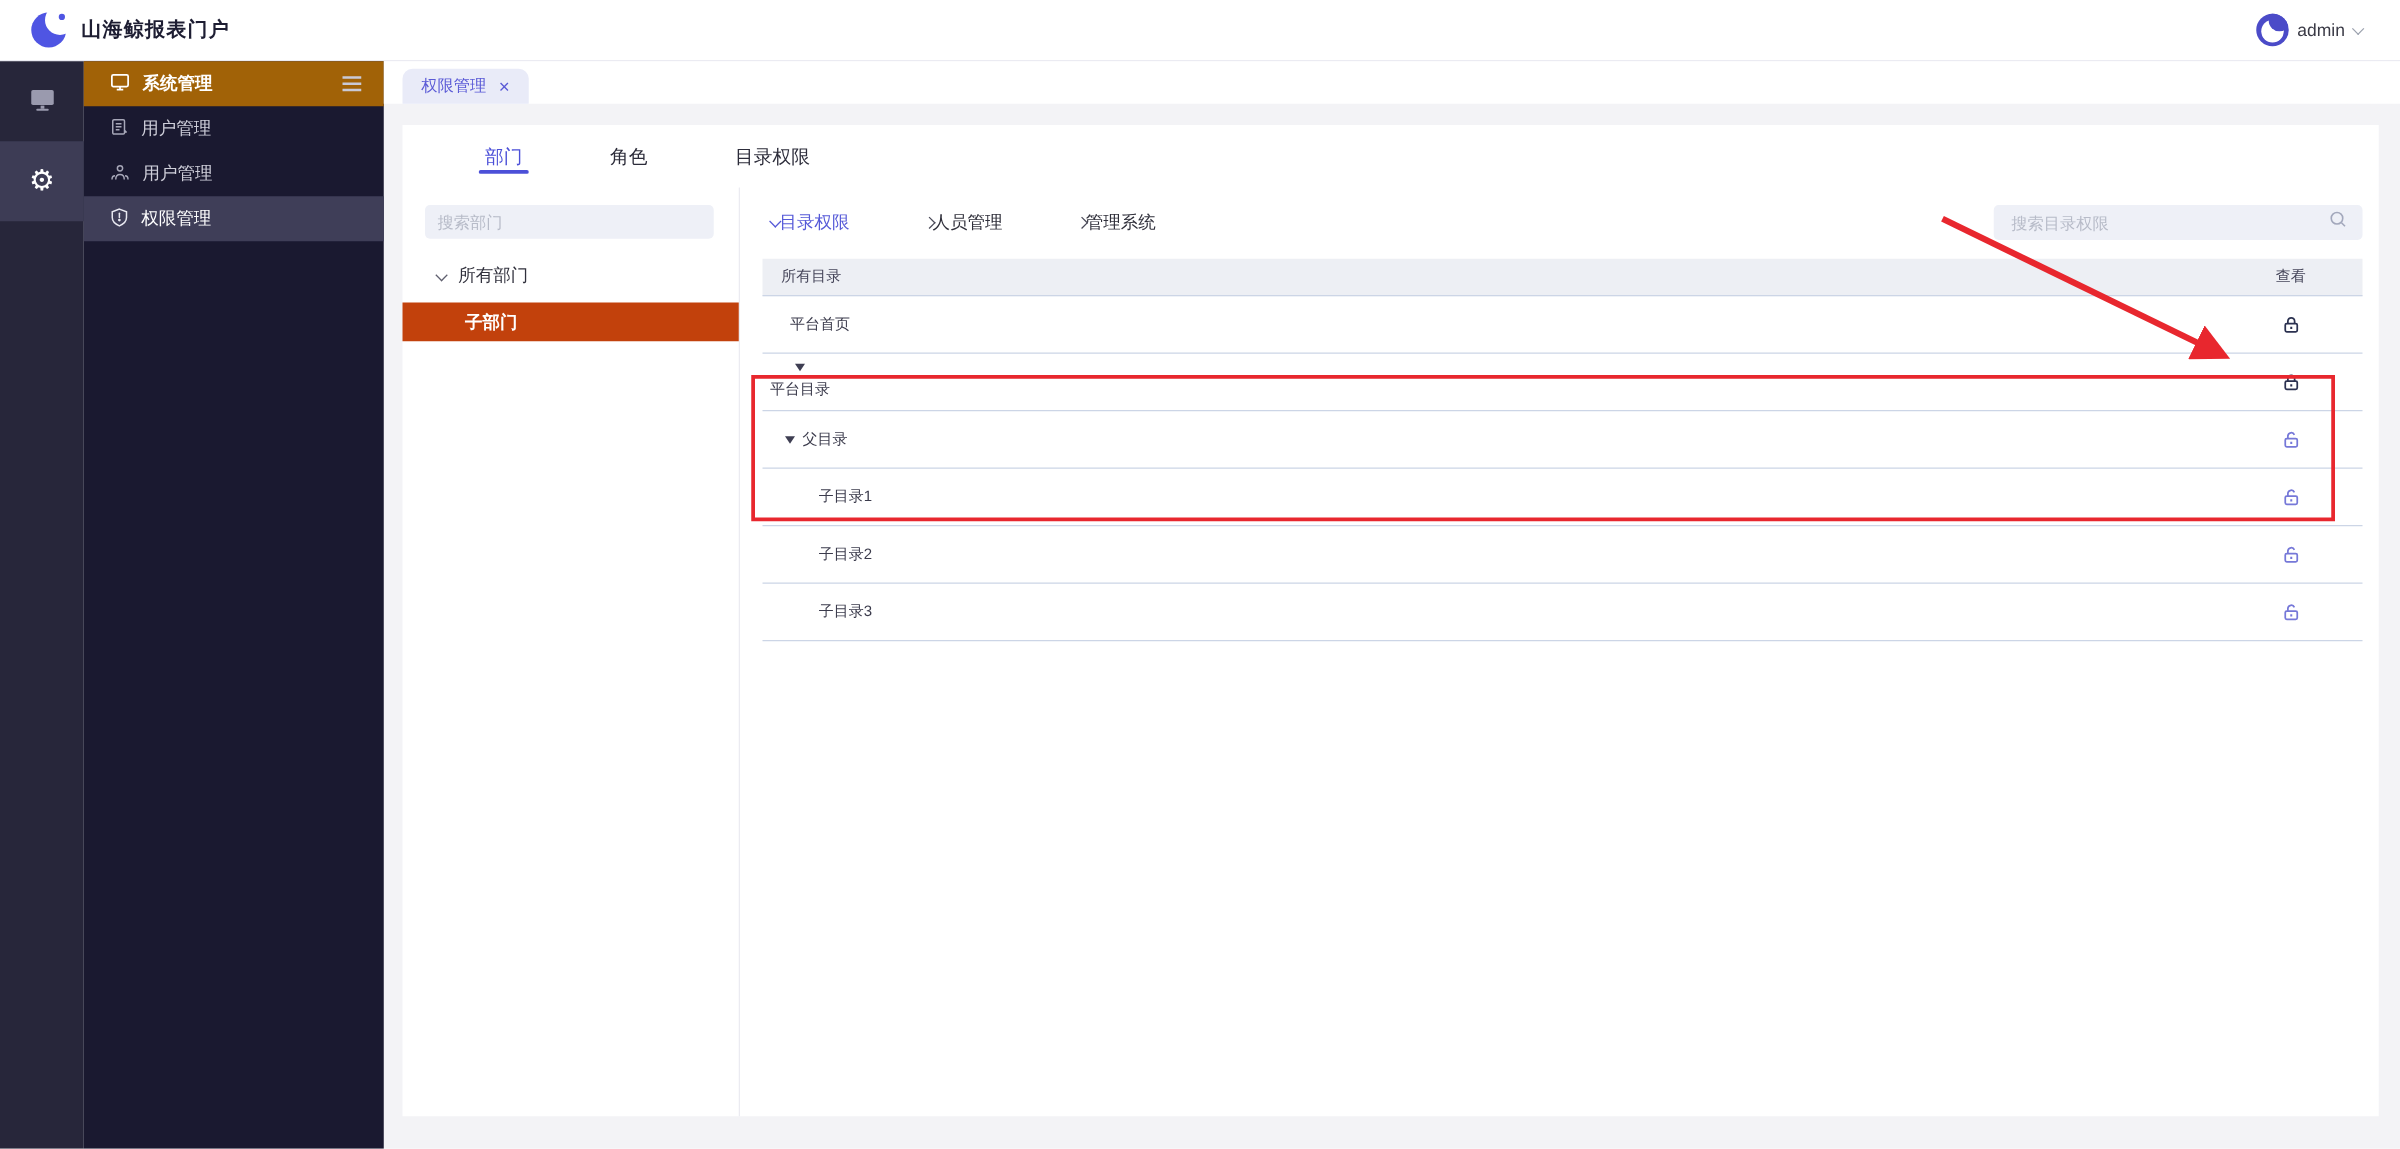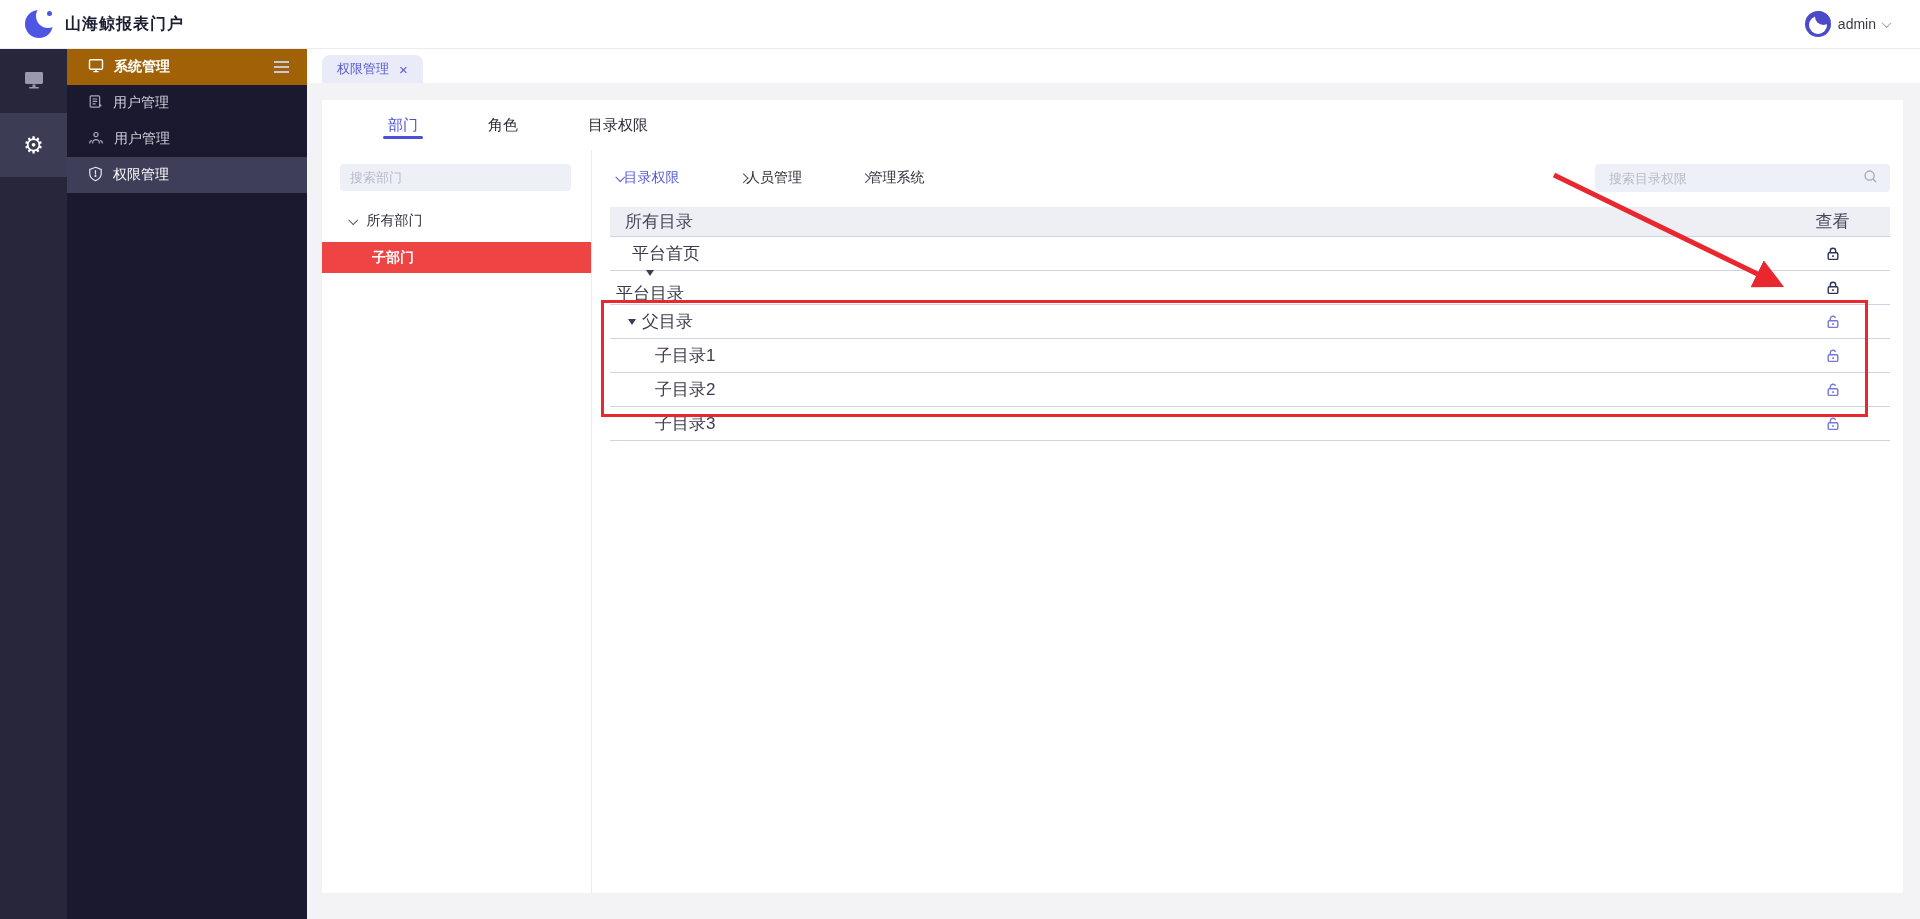"所有目录" .ptable { font-size: 17px -> 12px }
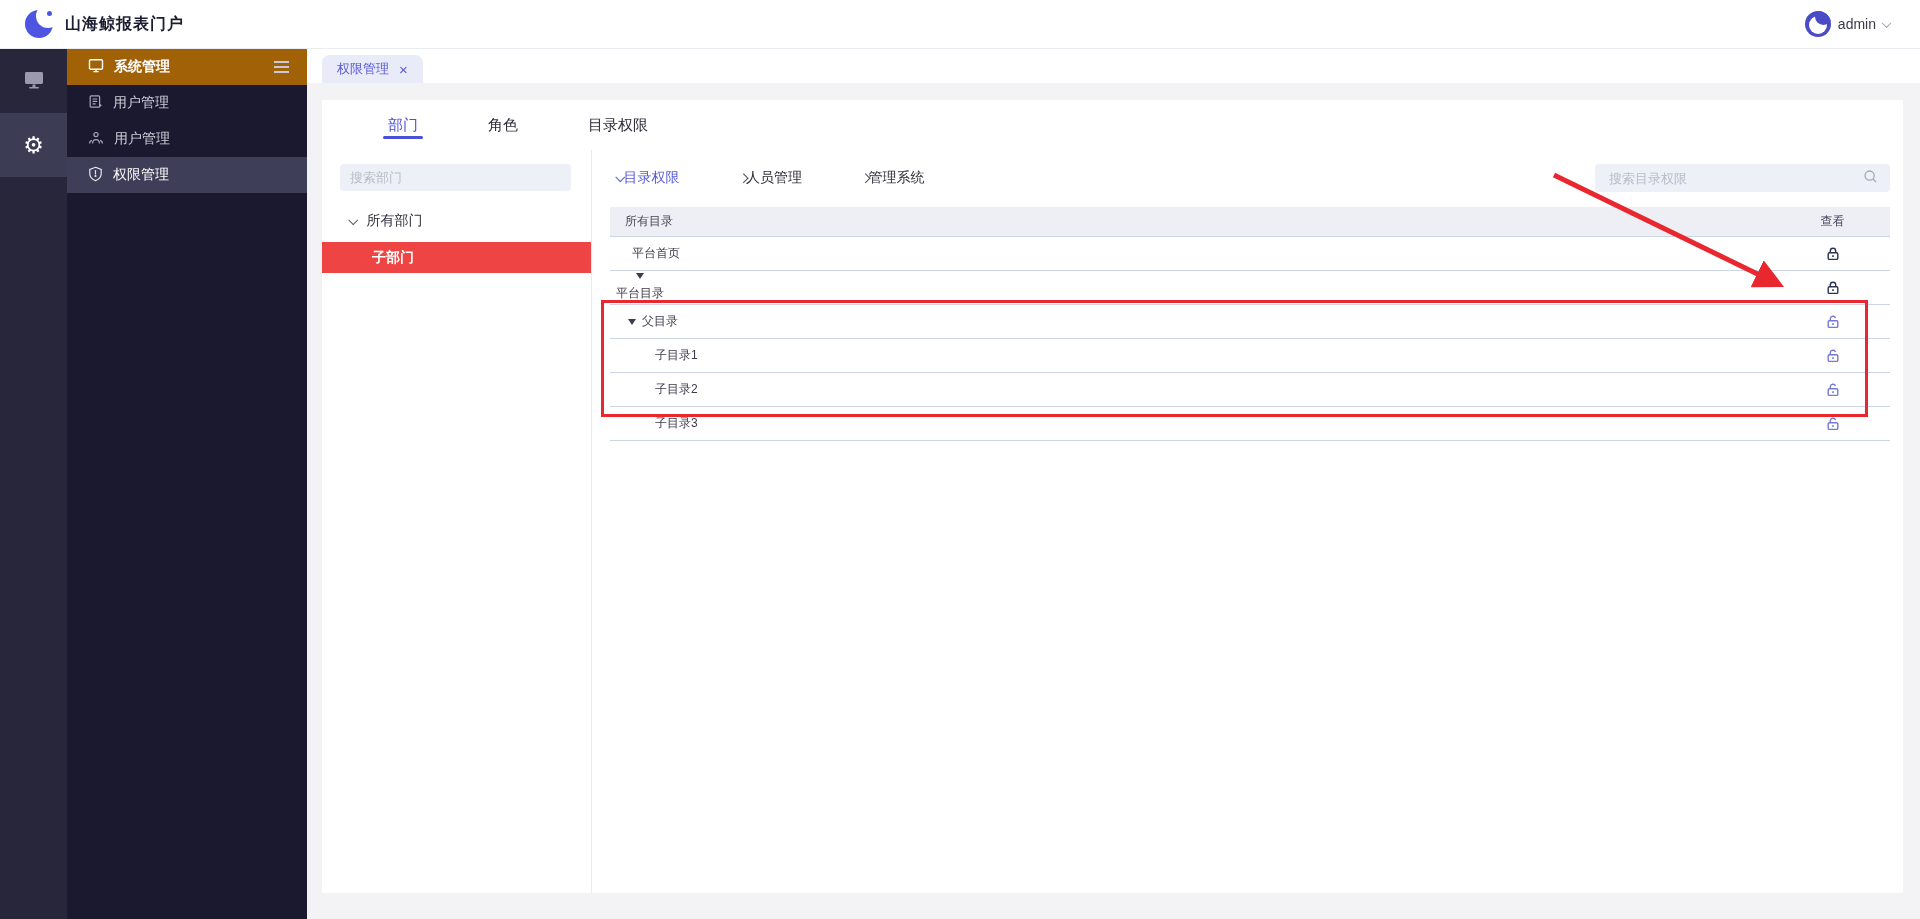"子部门" .tree-node.selected { background: #ef4444 -> #c2410c }
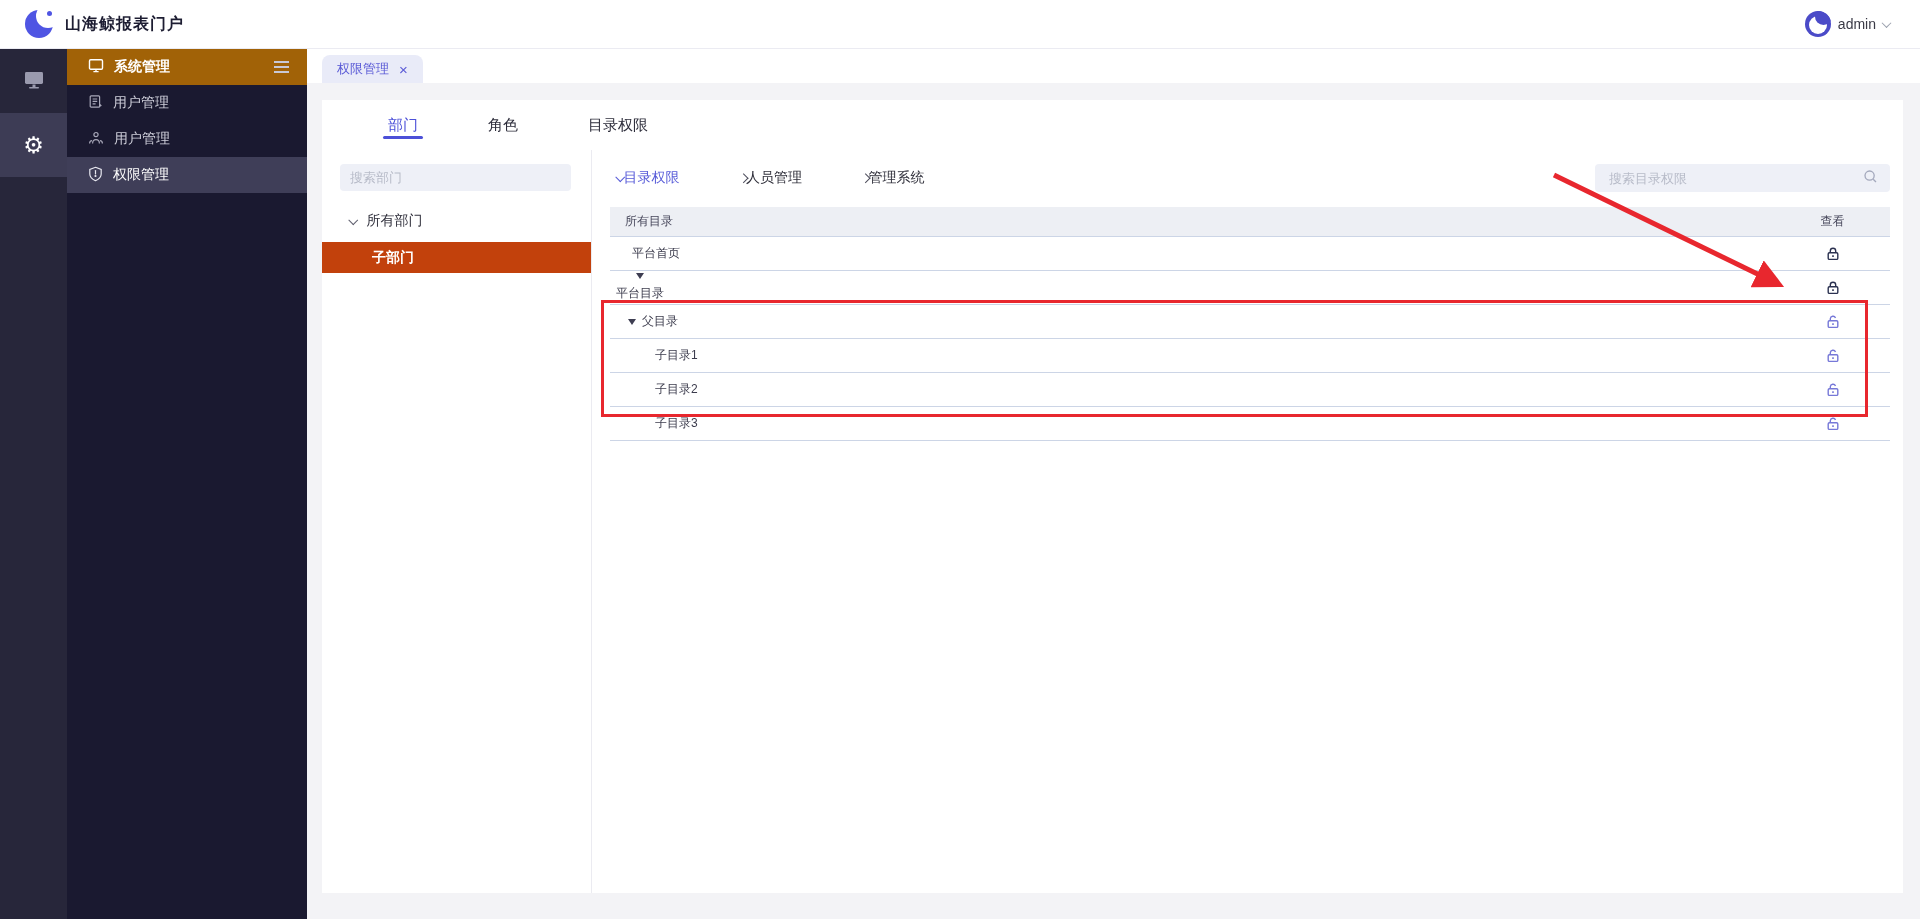"平台首页" .trow { height: 34px -> 46px }
